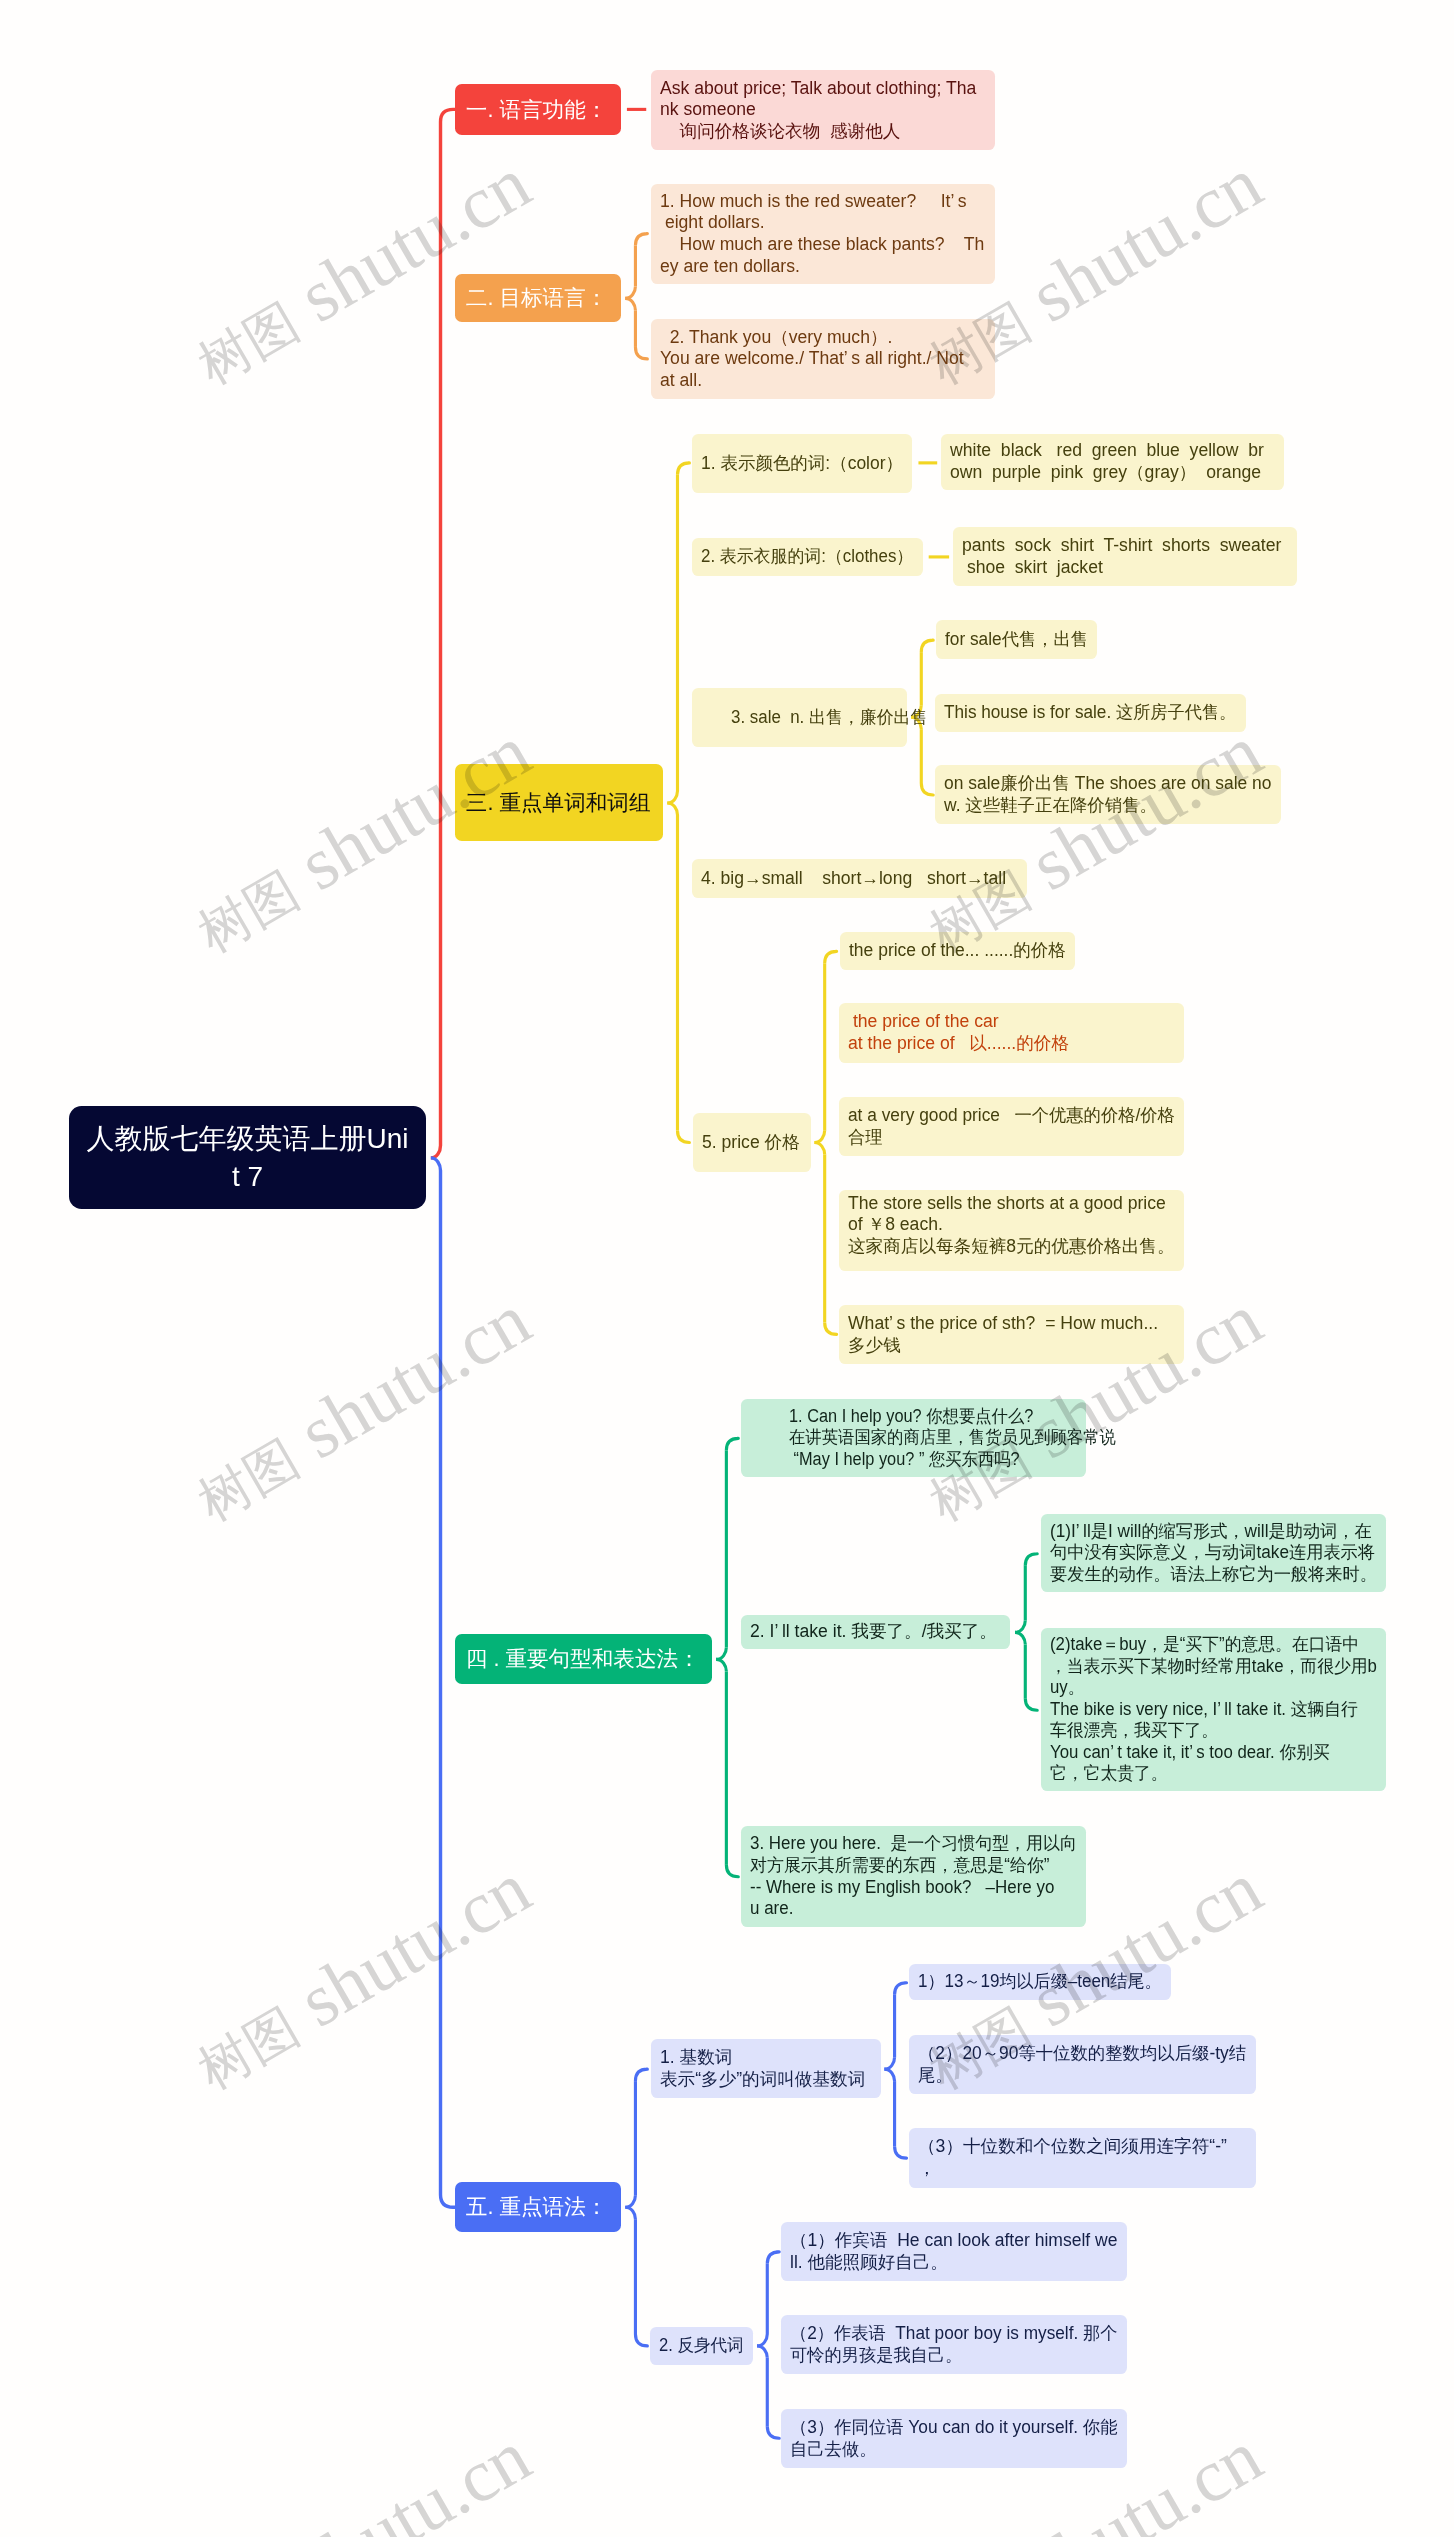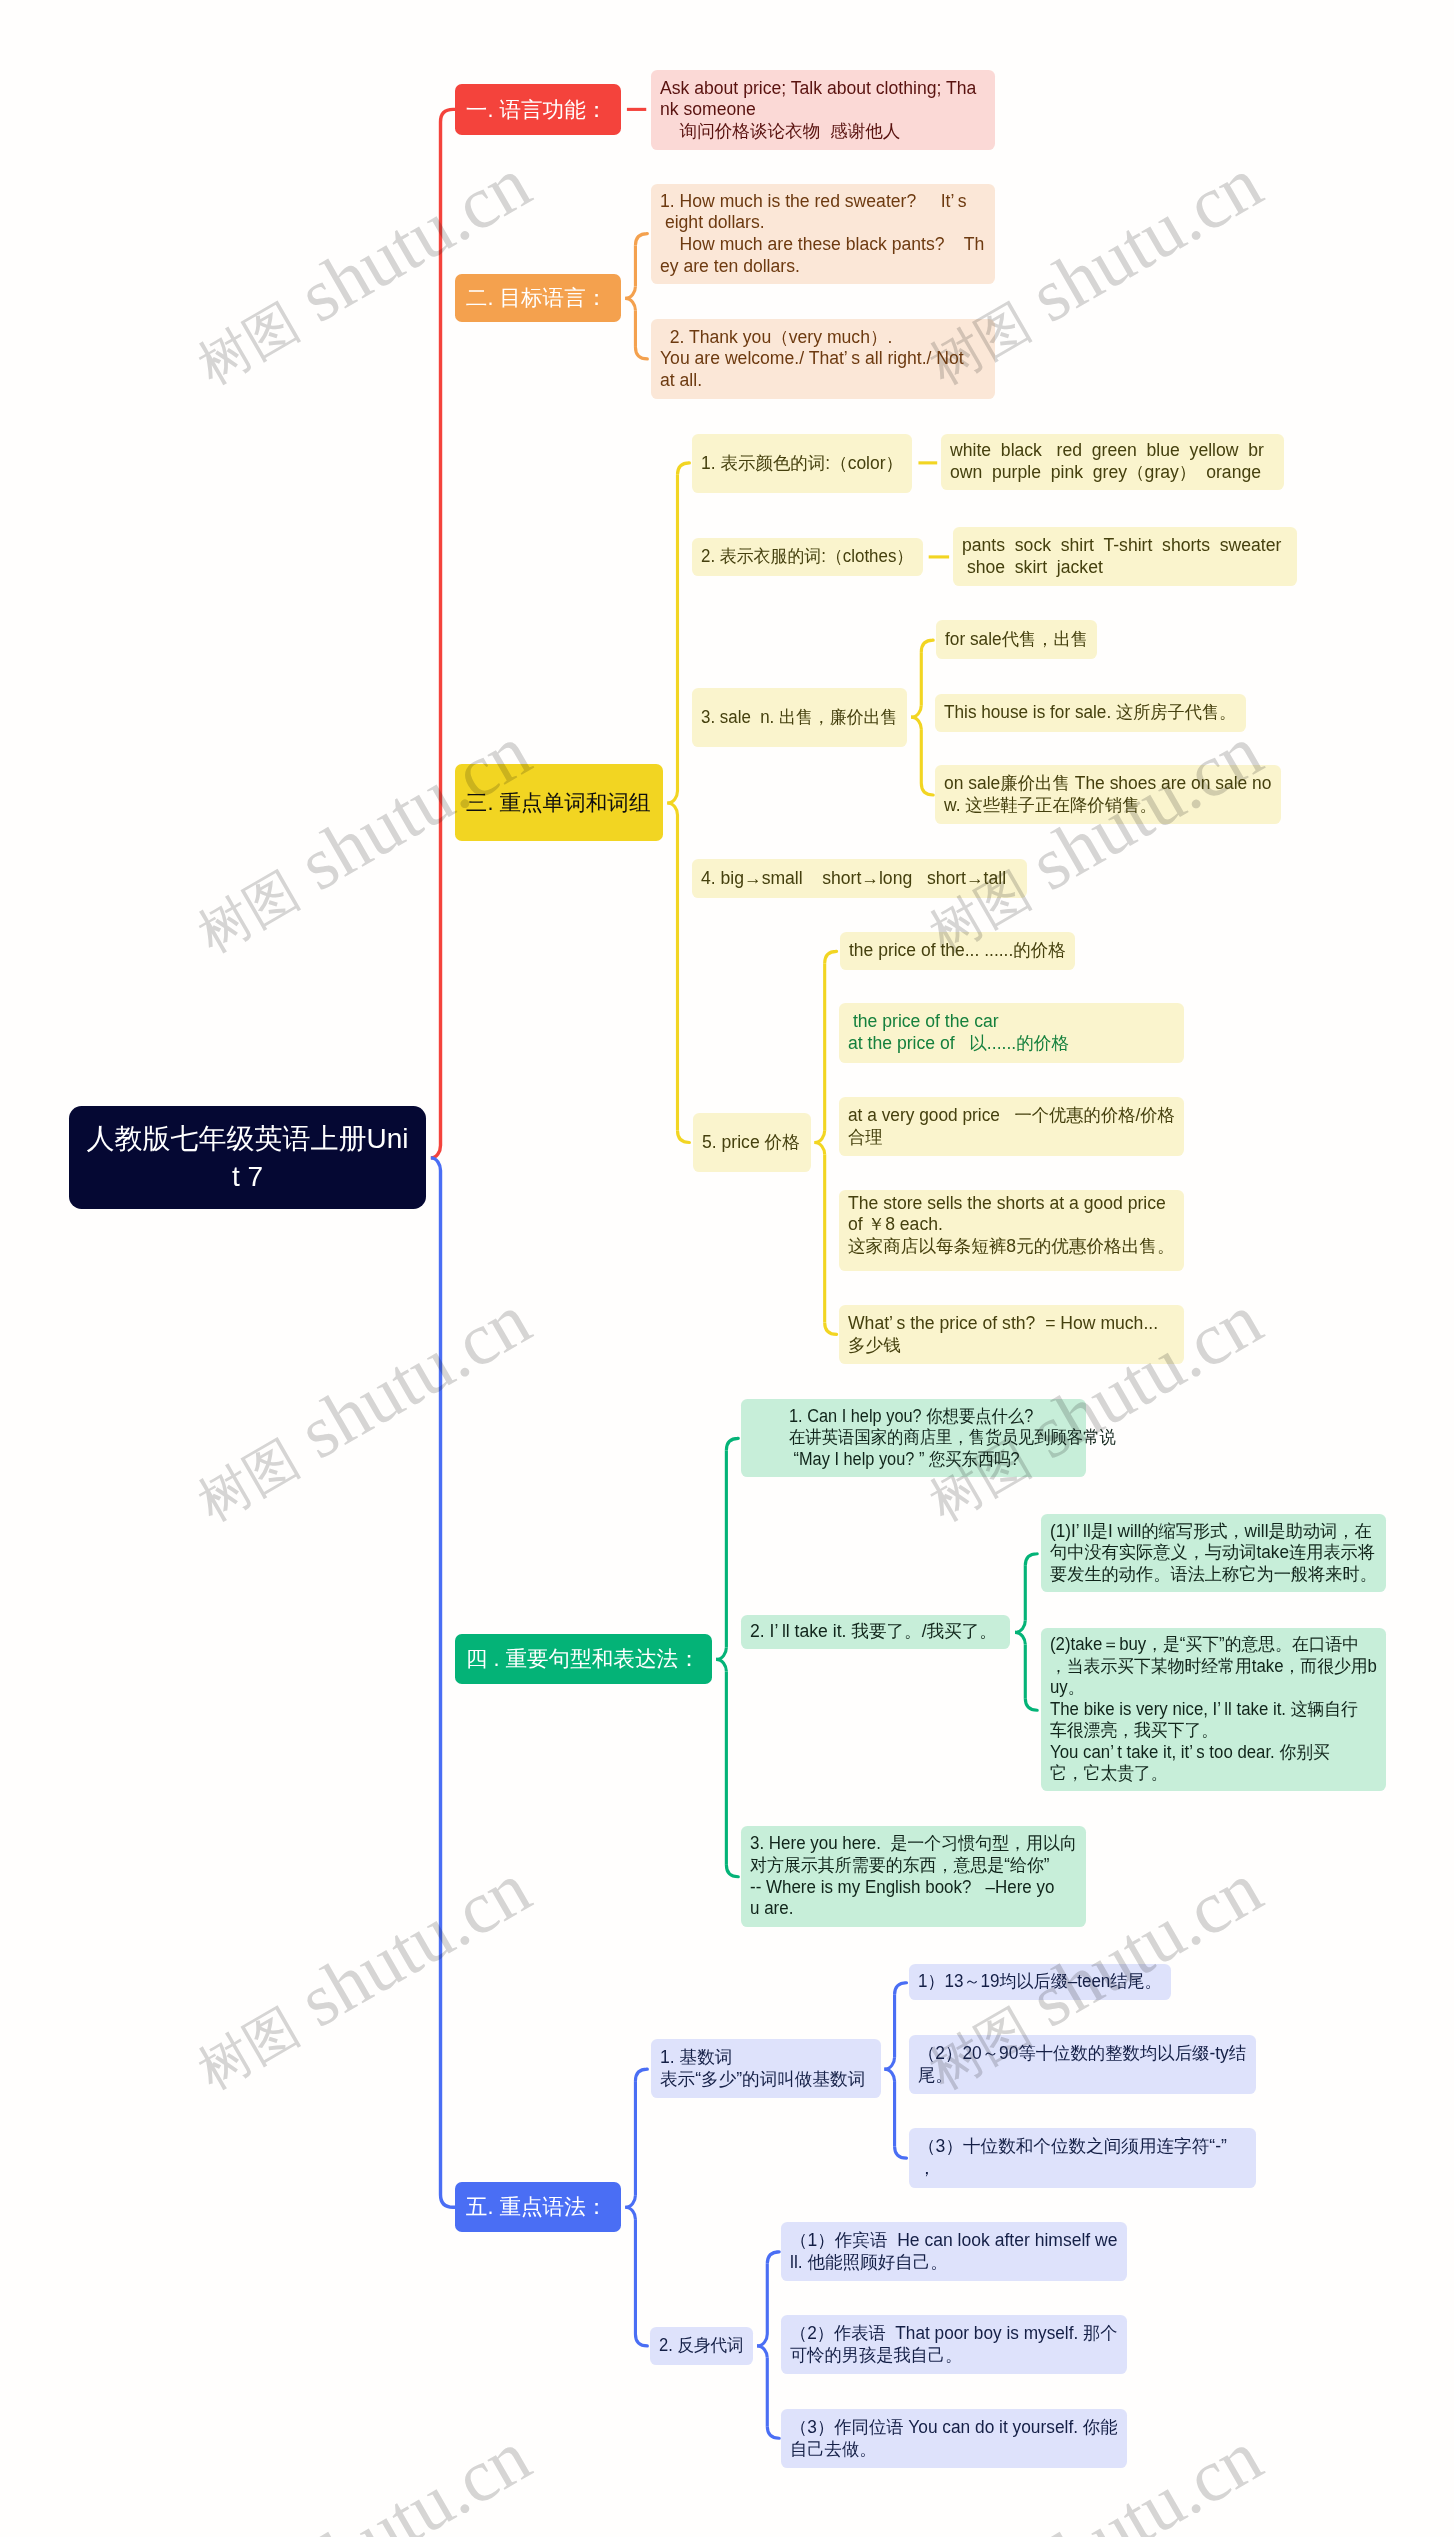"3. sale n. 出售，廉价出售" div.node { left: 692px -> 722px }
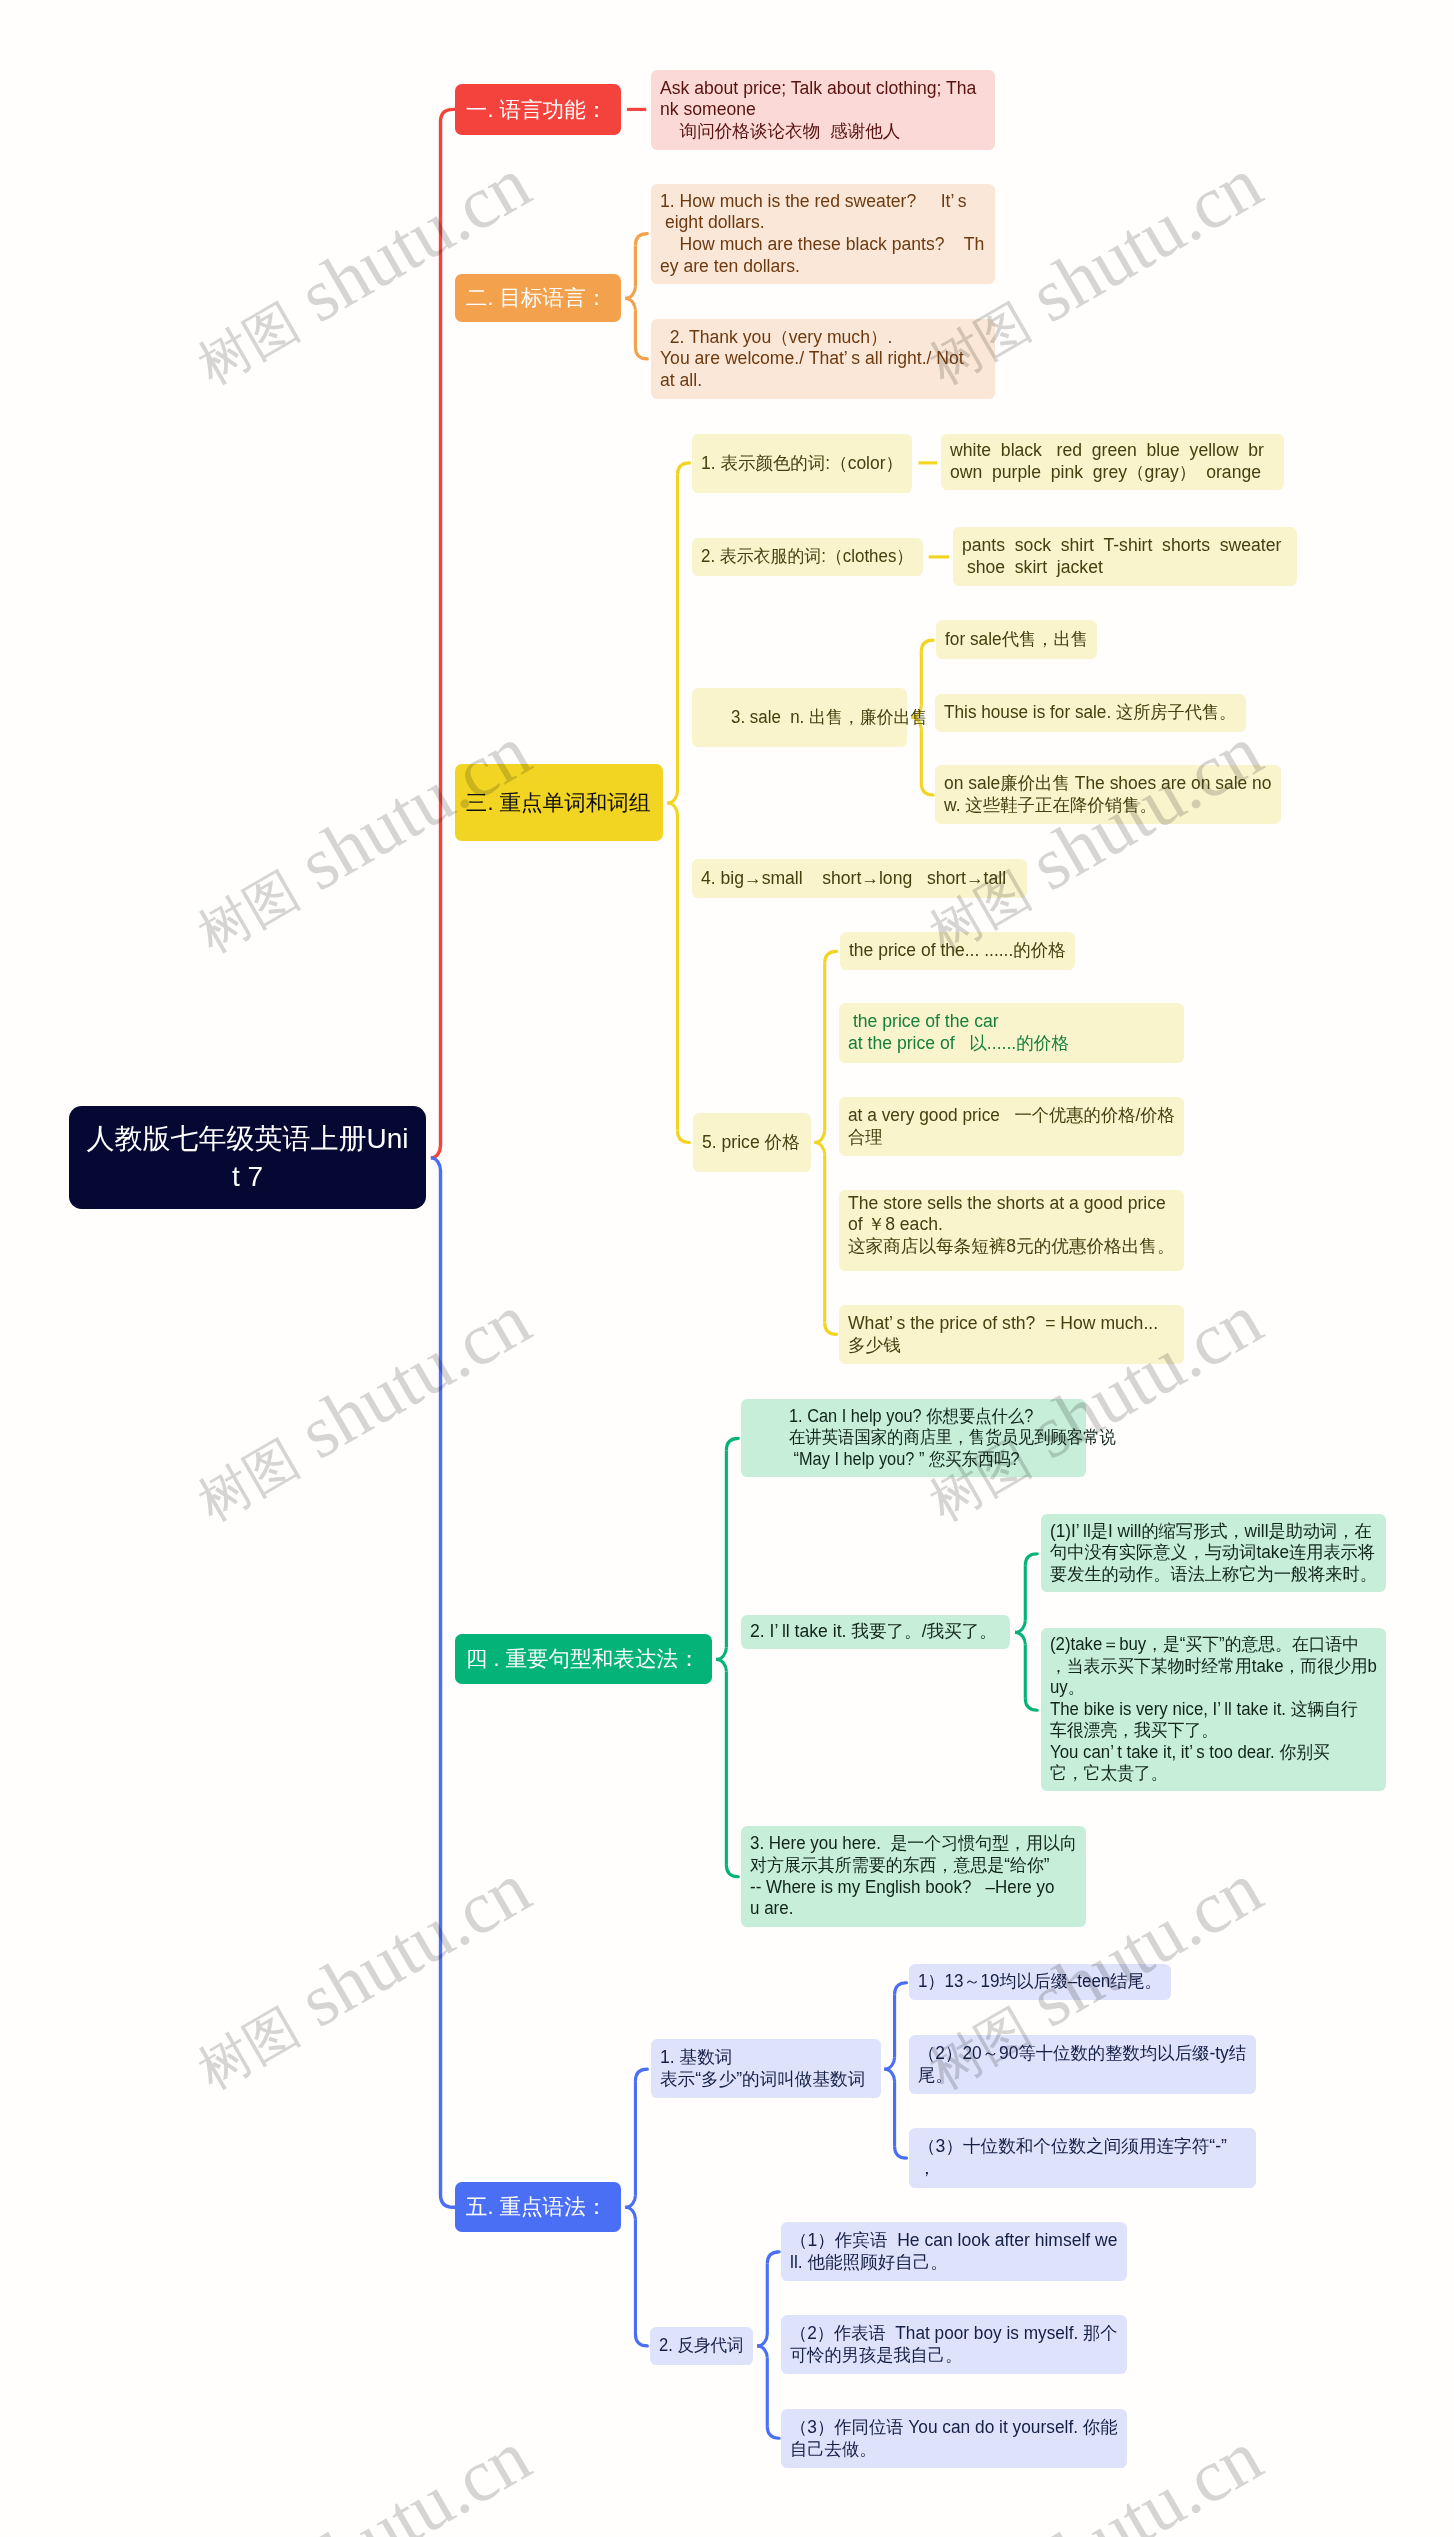"the price of the car" div.node { color: #15803d -> #c2410c }
